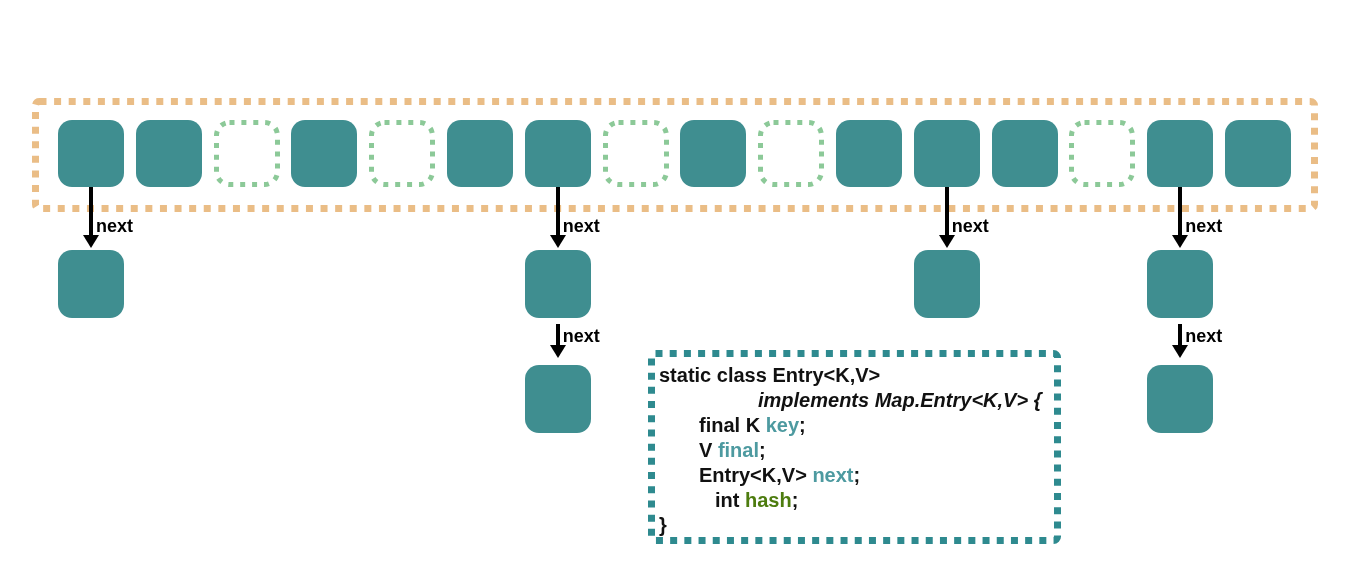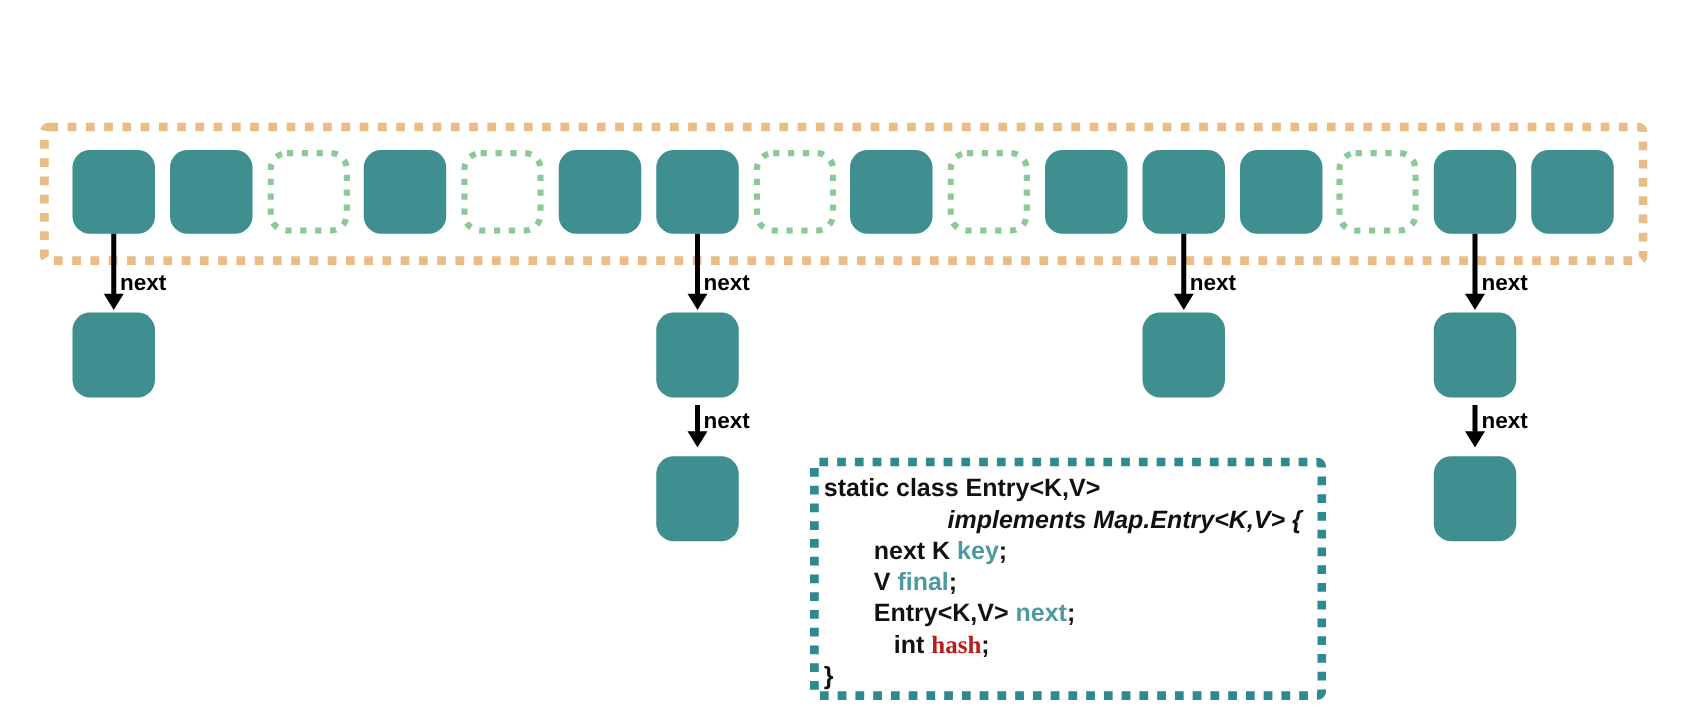"static class Entry<K,V>" .code-box { top: 366px -> 350px }
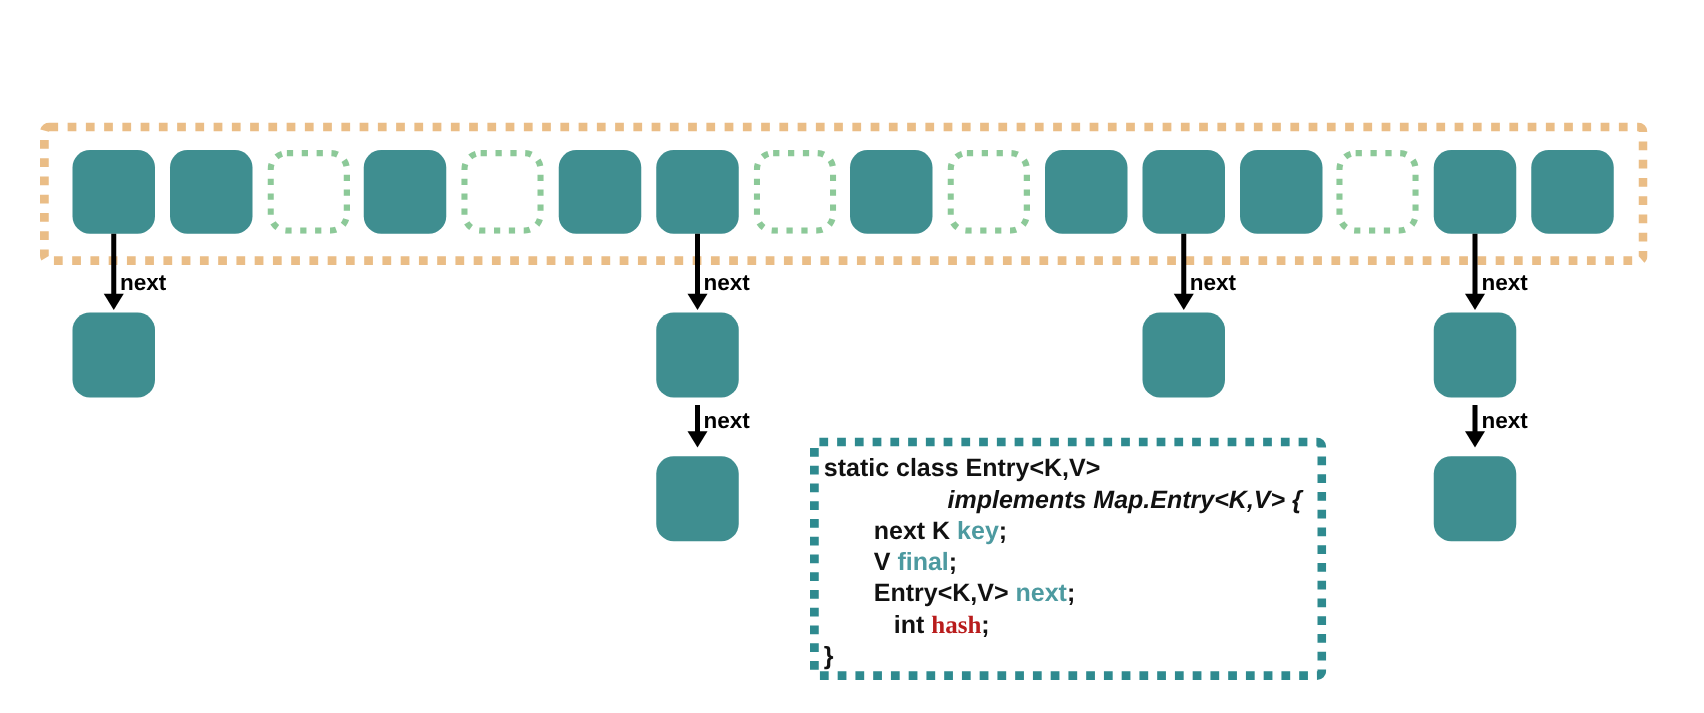"next K" span { text: next -> final }
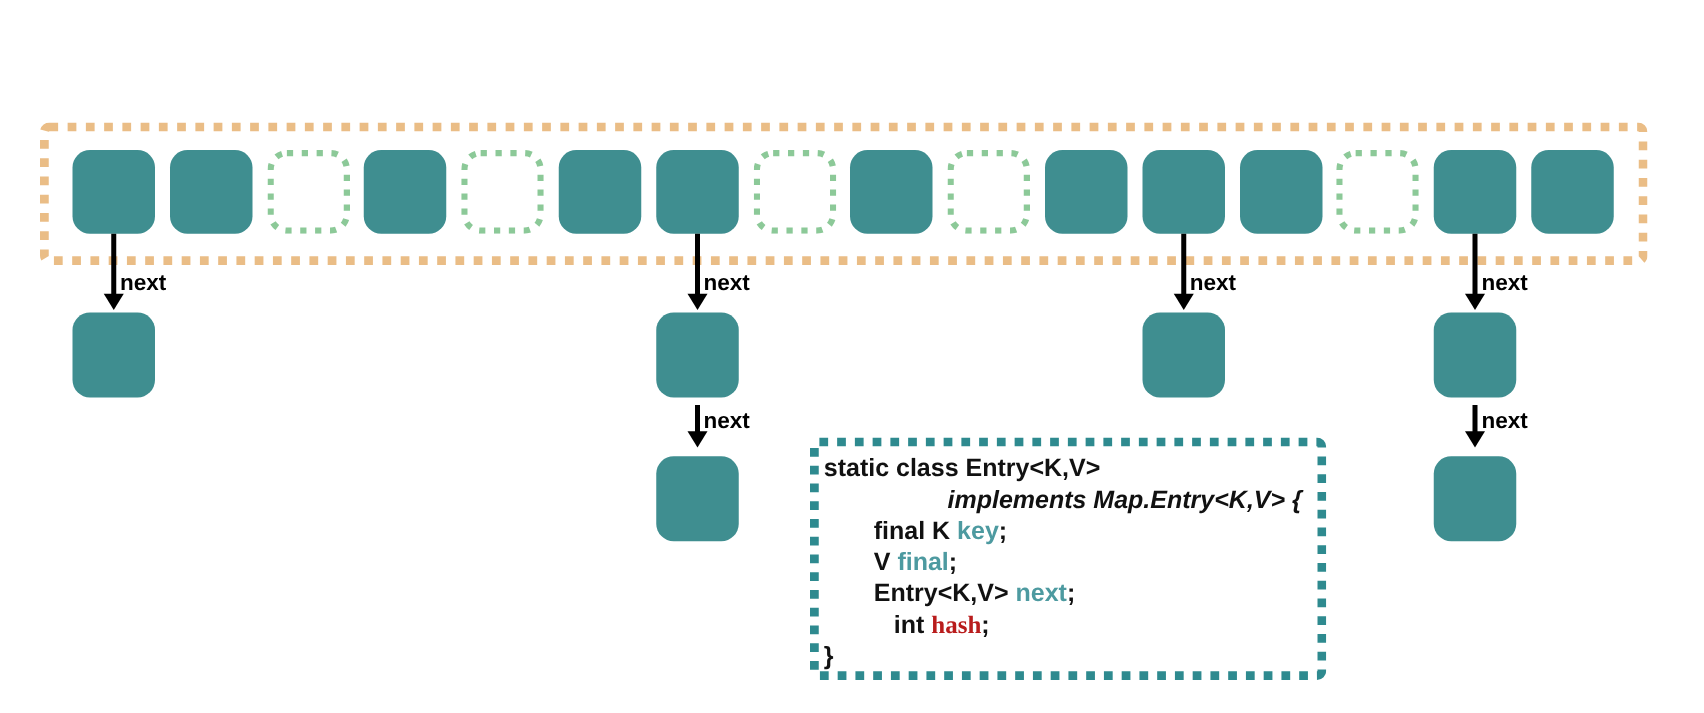"hash" span { color: #b91c1c -> #4d7c0f; font-family: Liberation Serif, serif -> none }
